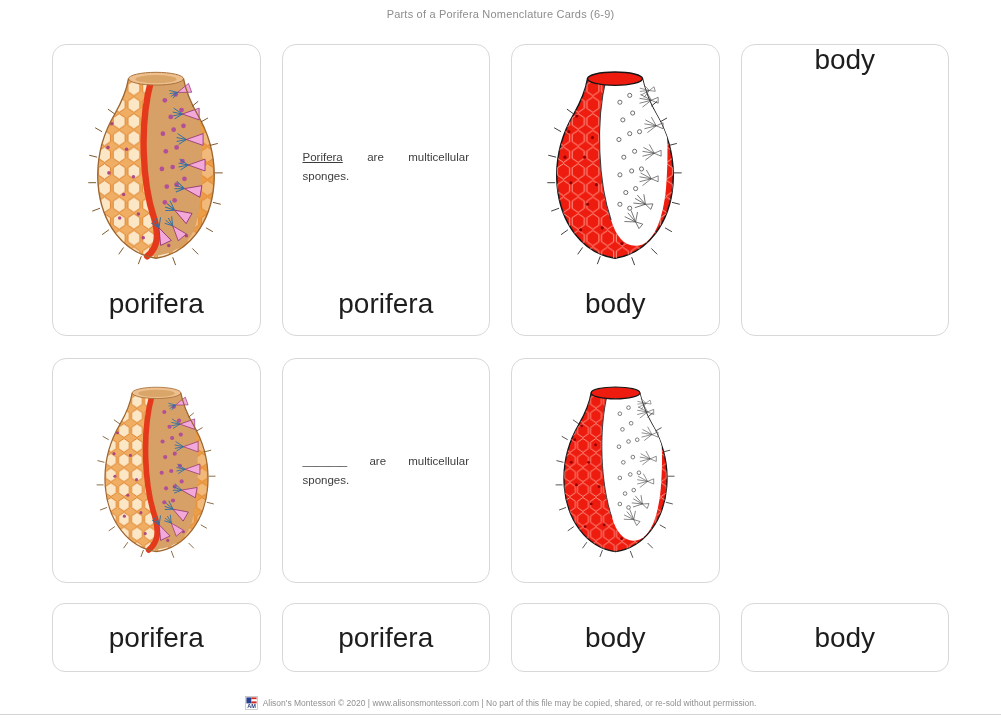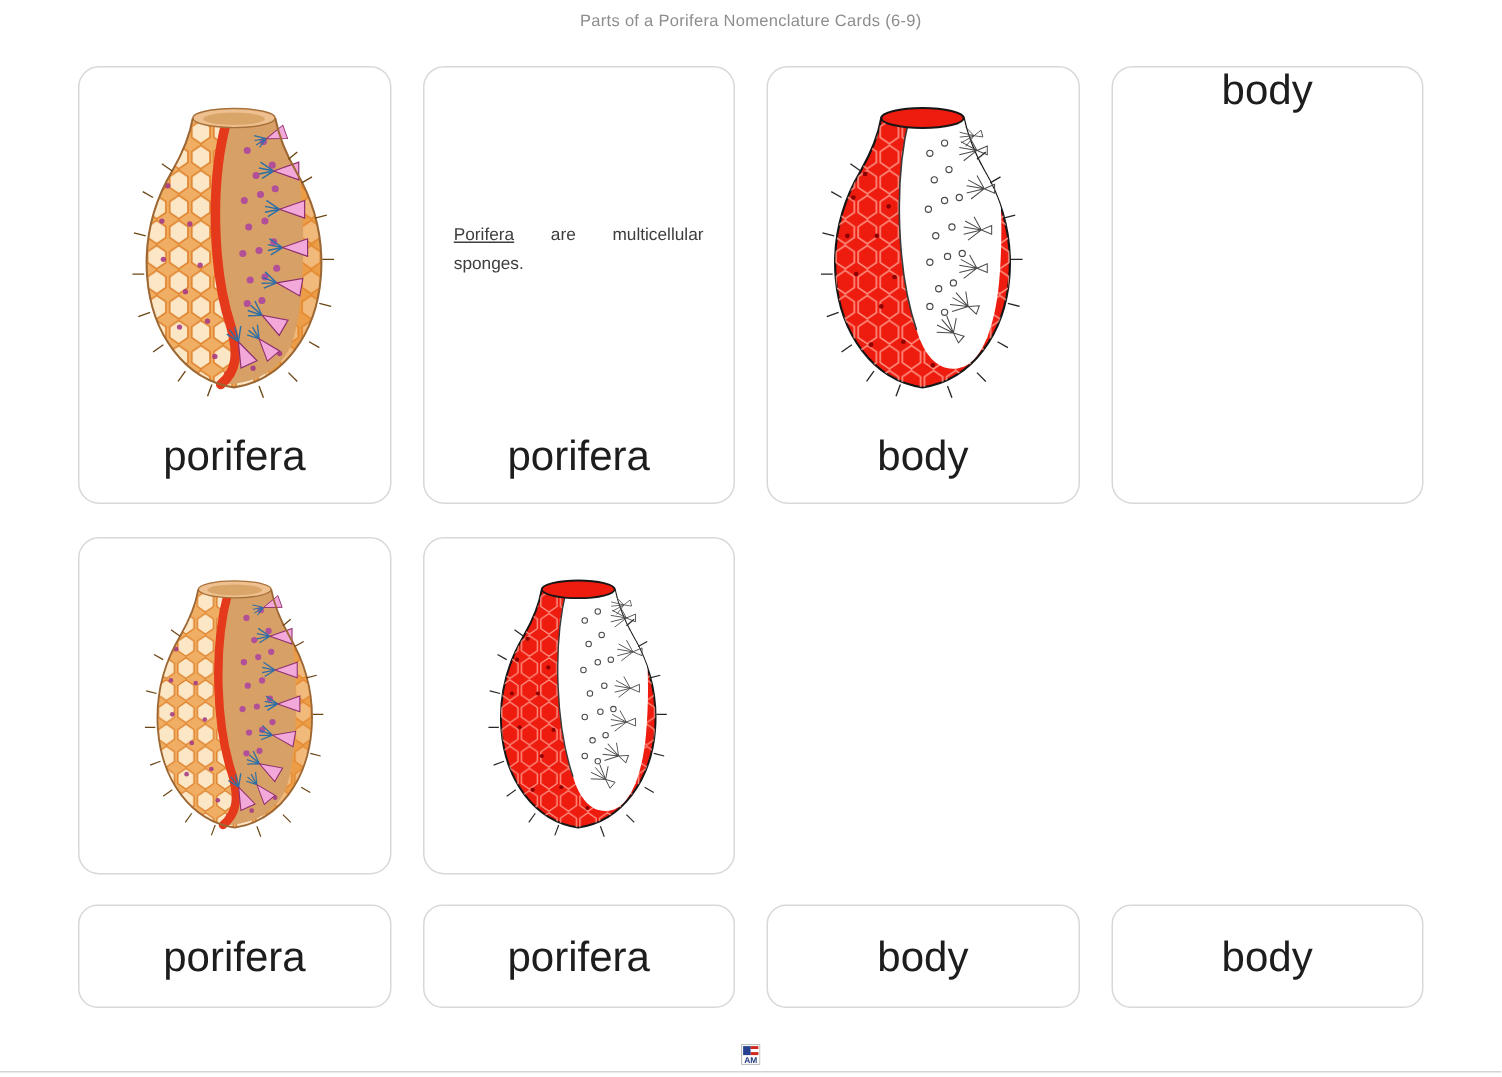"_______ are multicellular sponges." div.card { html: none -> <div> <div> <p><span></span><span>_______</span><span> are multicellular sponges.</span></p> </div> </div> }
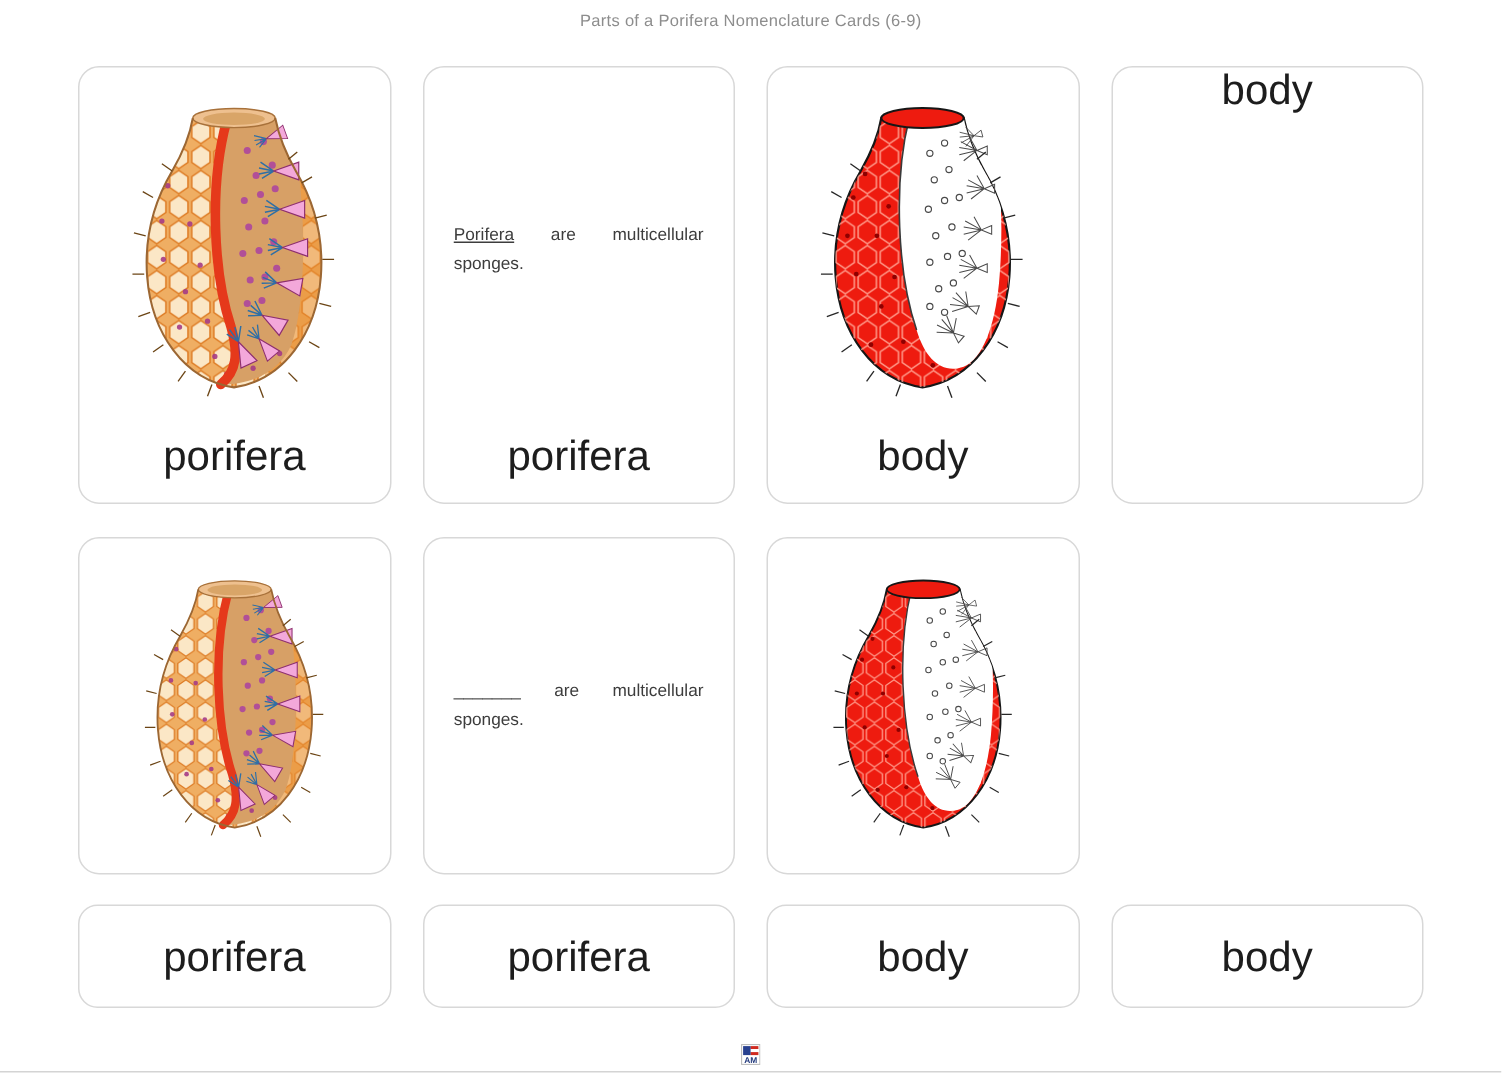"Alison's Montessori © 2020 |" span { html: none -> <span>Alison's Montessori © 2020 | www.alisonsmontessori.com | No part of this file may be copied, shared, or re-sold without permission.</span> }
